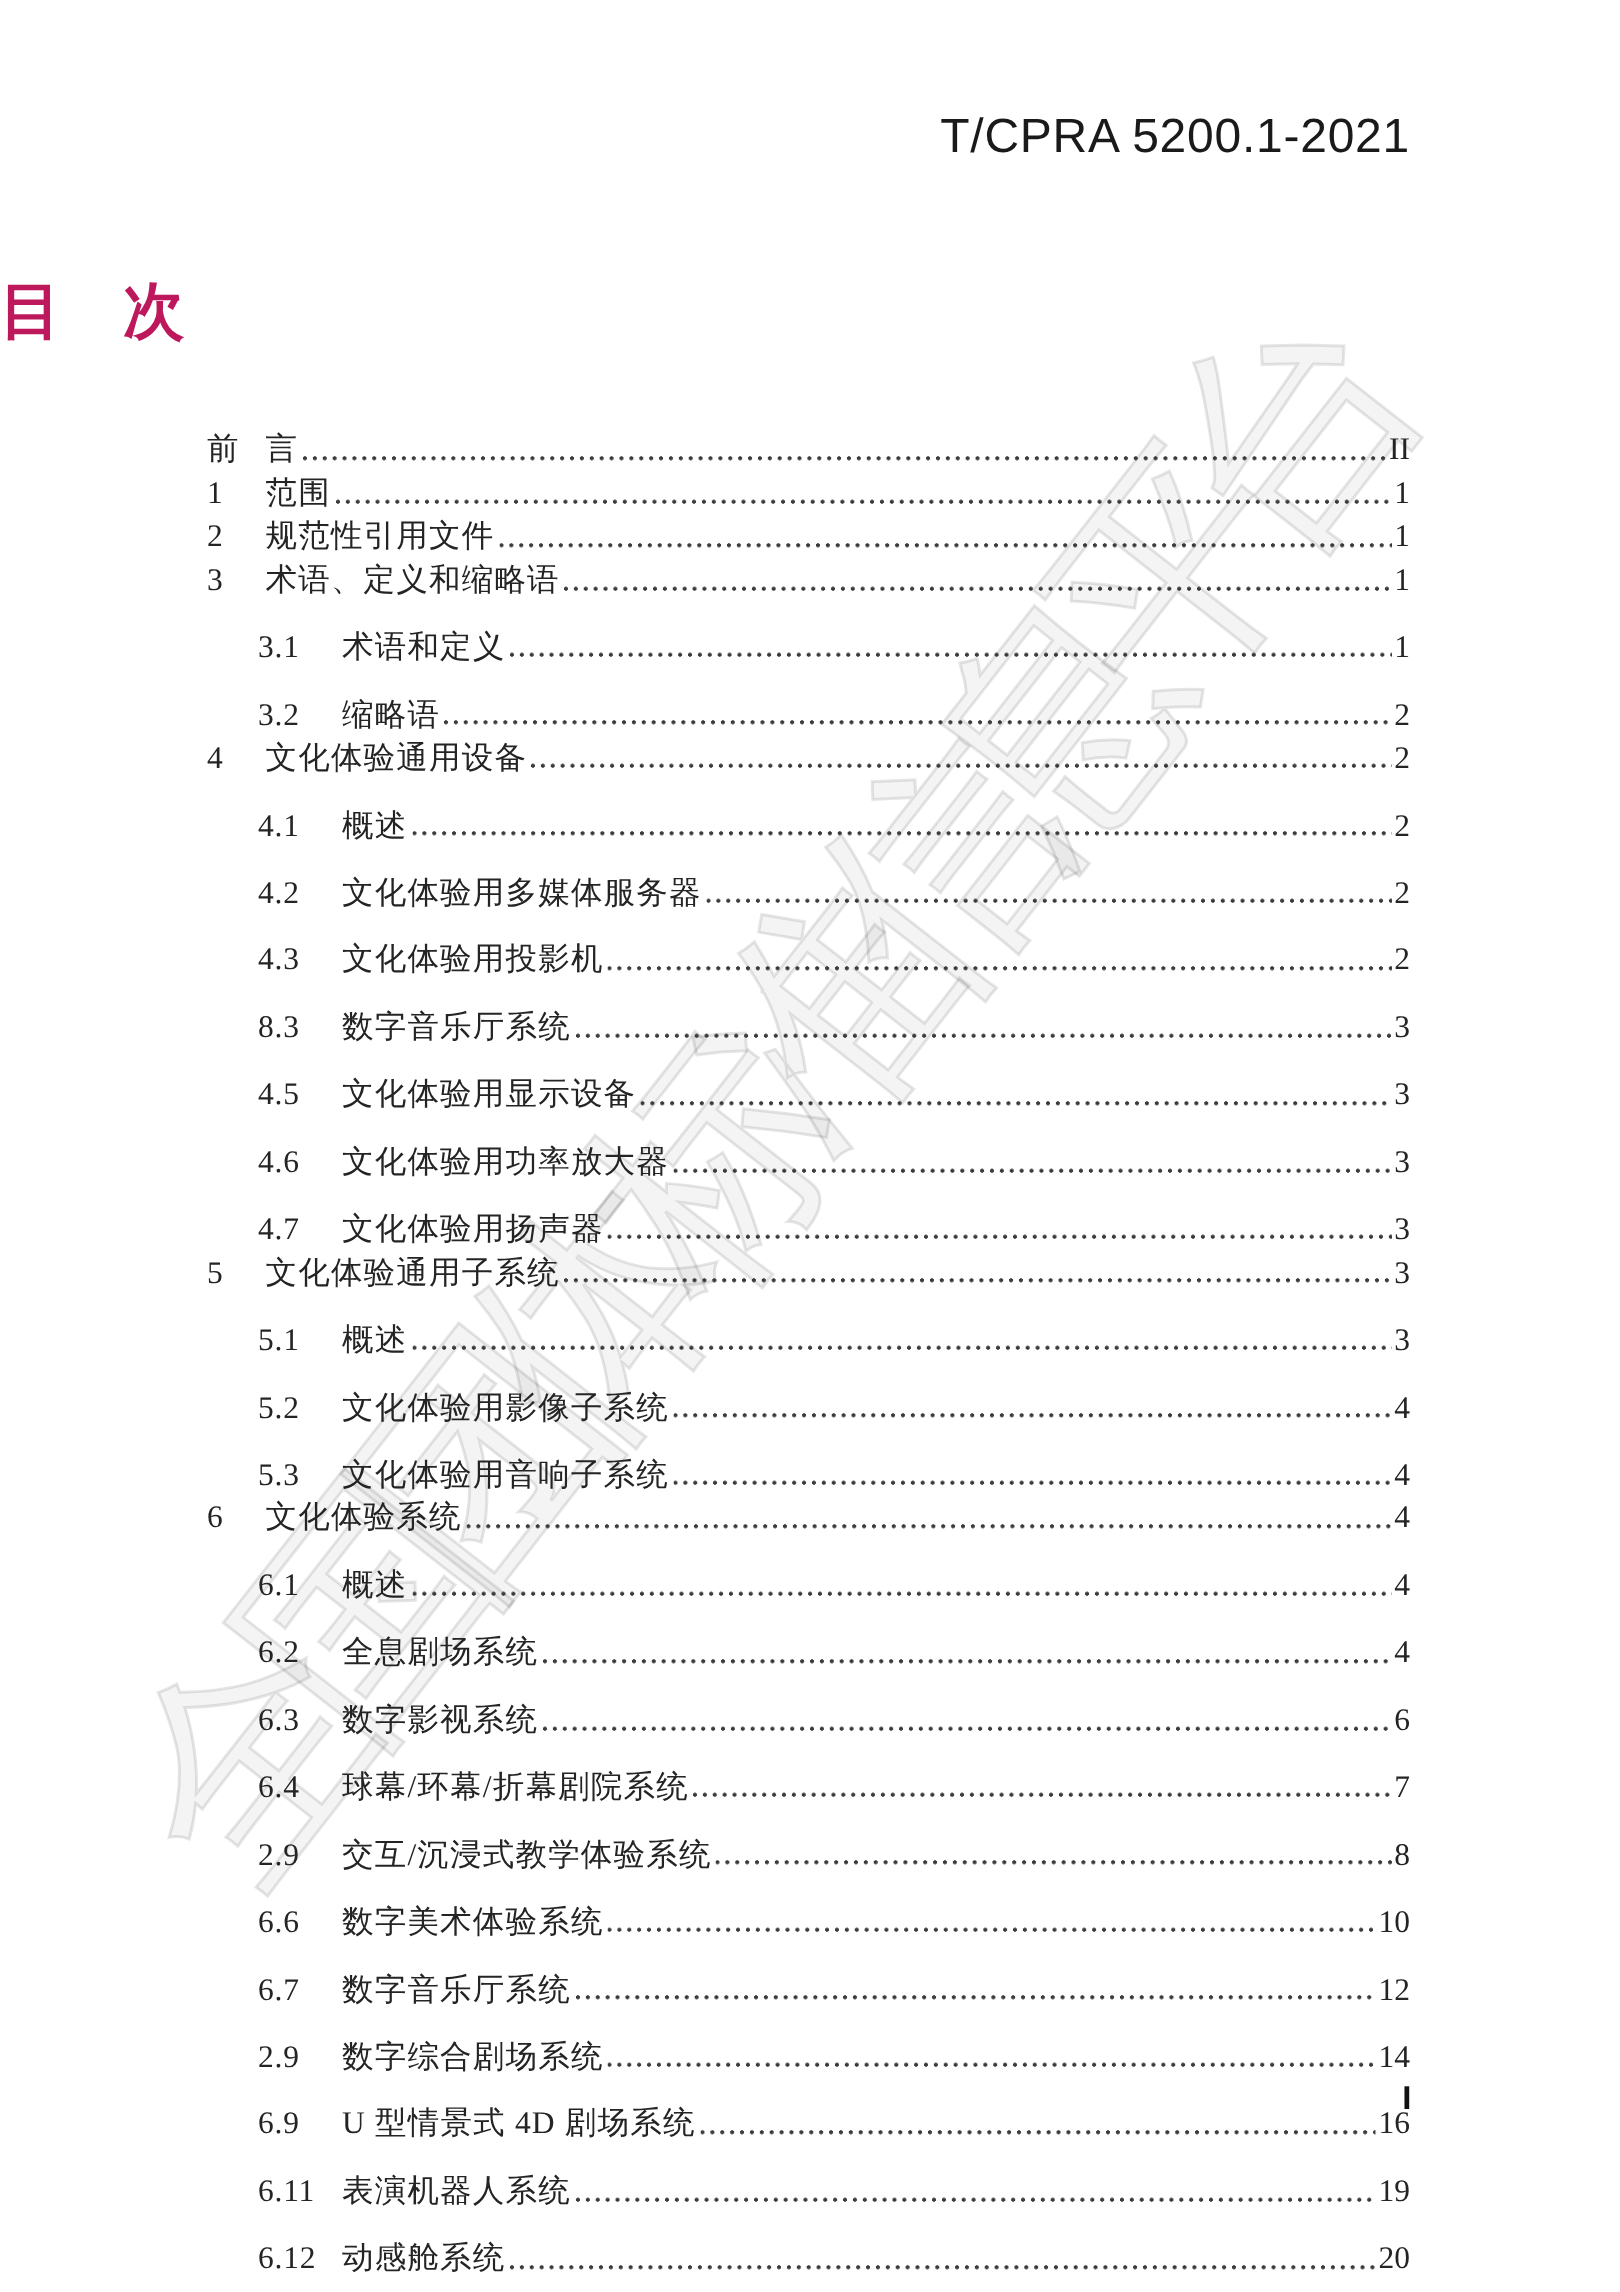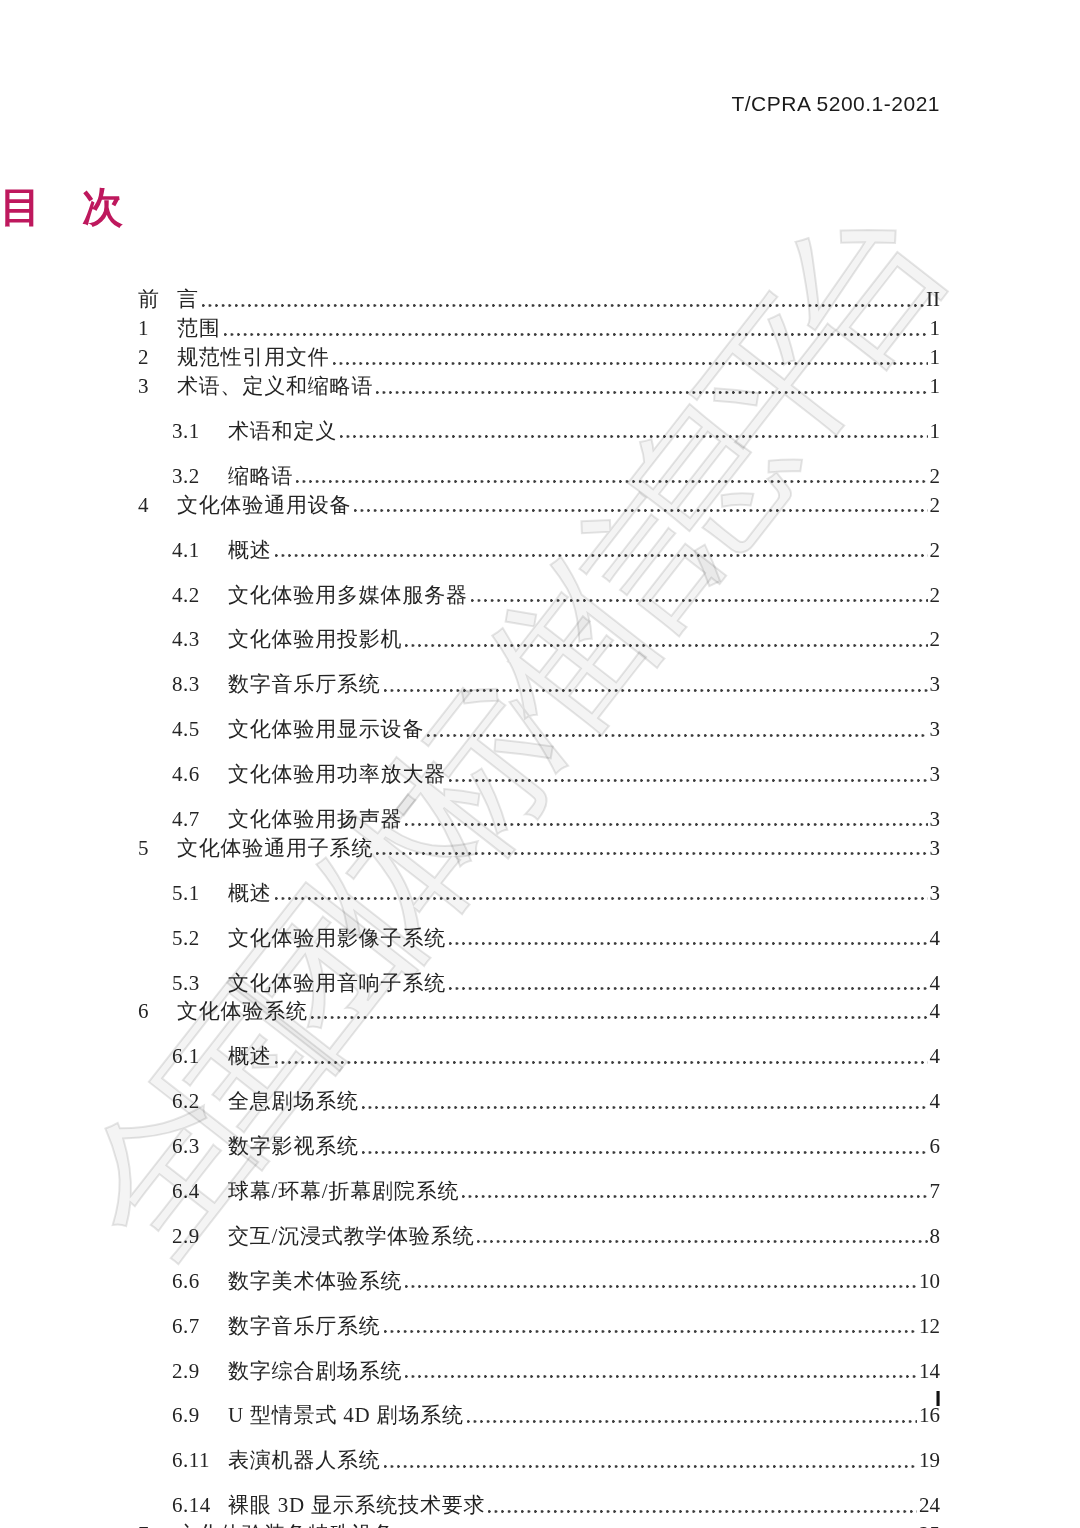"T/CPRA 5200.1-2021" .doc-header { font-size: 21px -> 32px; top: 92px -> 72px }
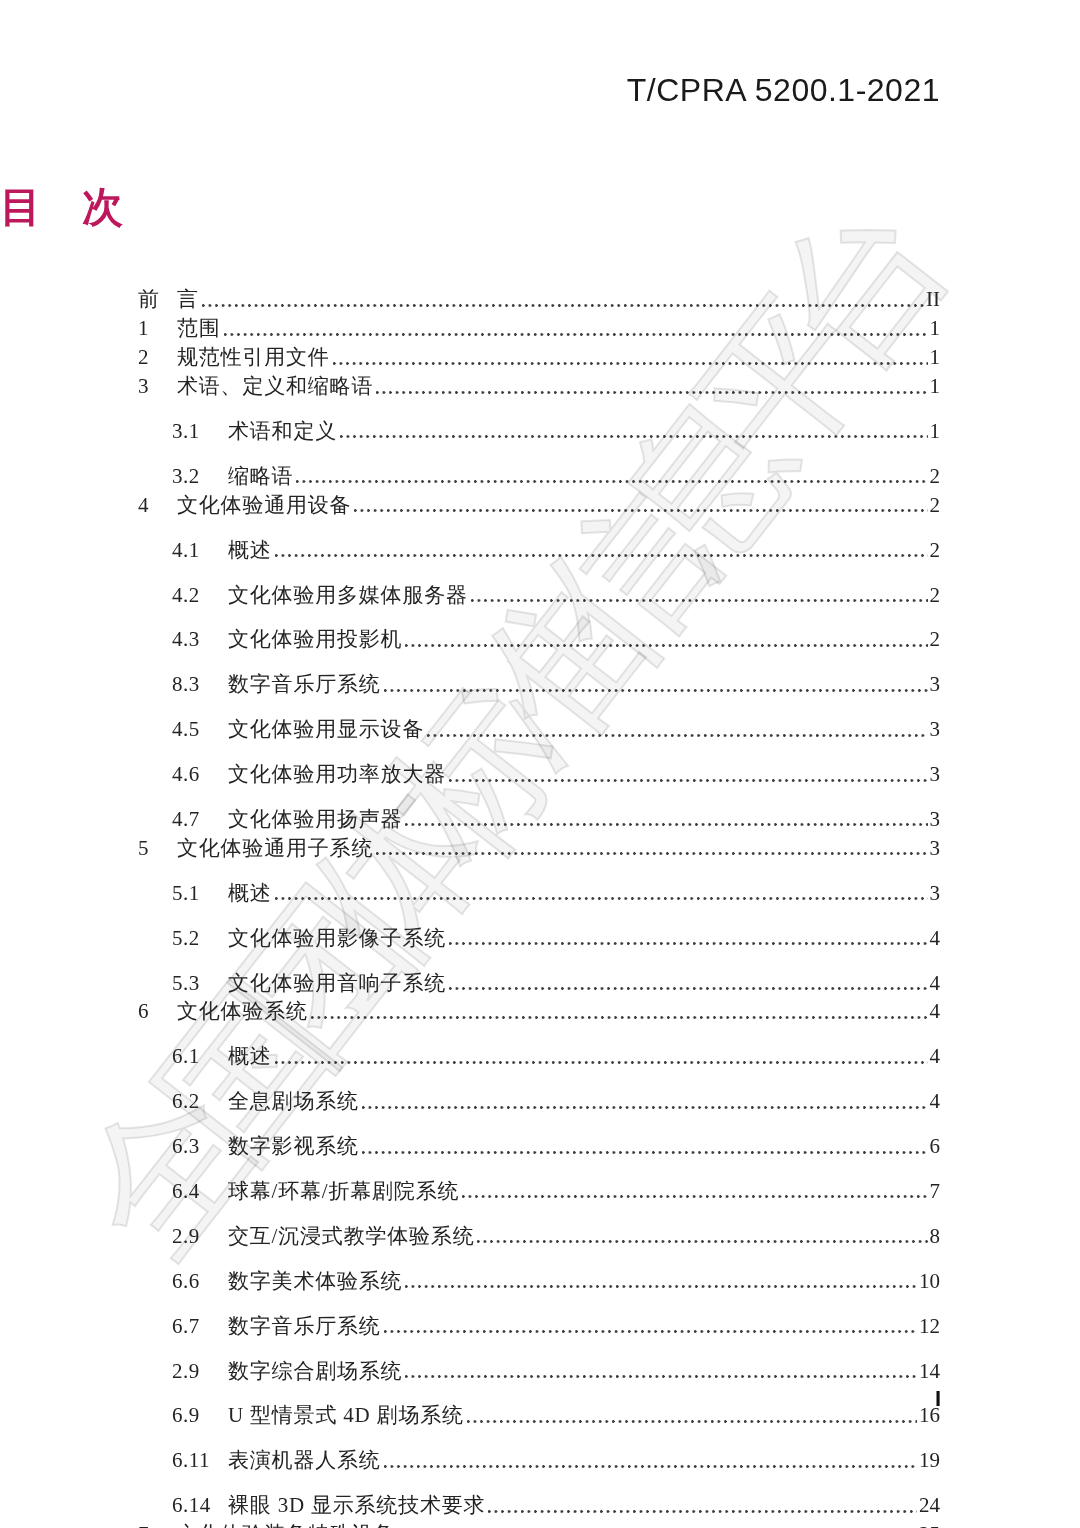"6.12" div.toc-row { html: none -> <div> <span>6.12</span> <span>动感舱系统</span> <span></span> <span>20</span> </div> }
